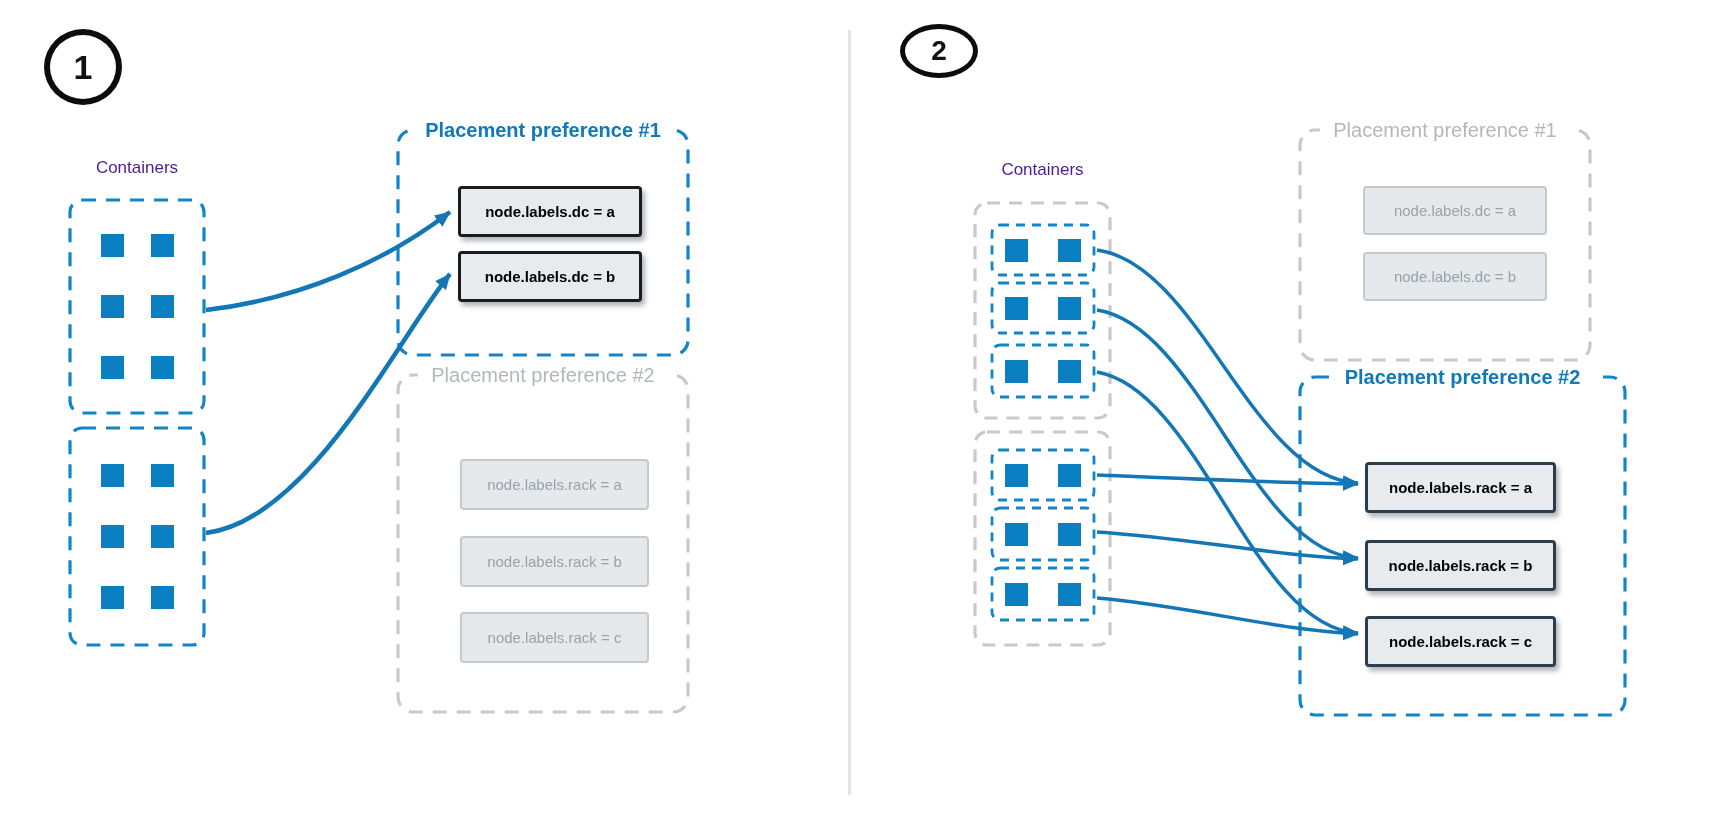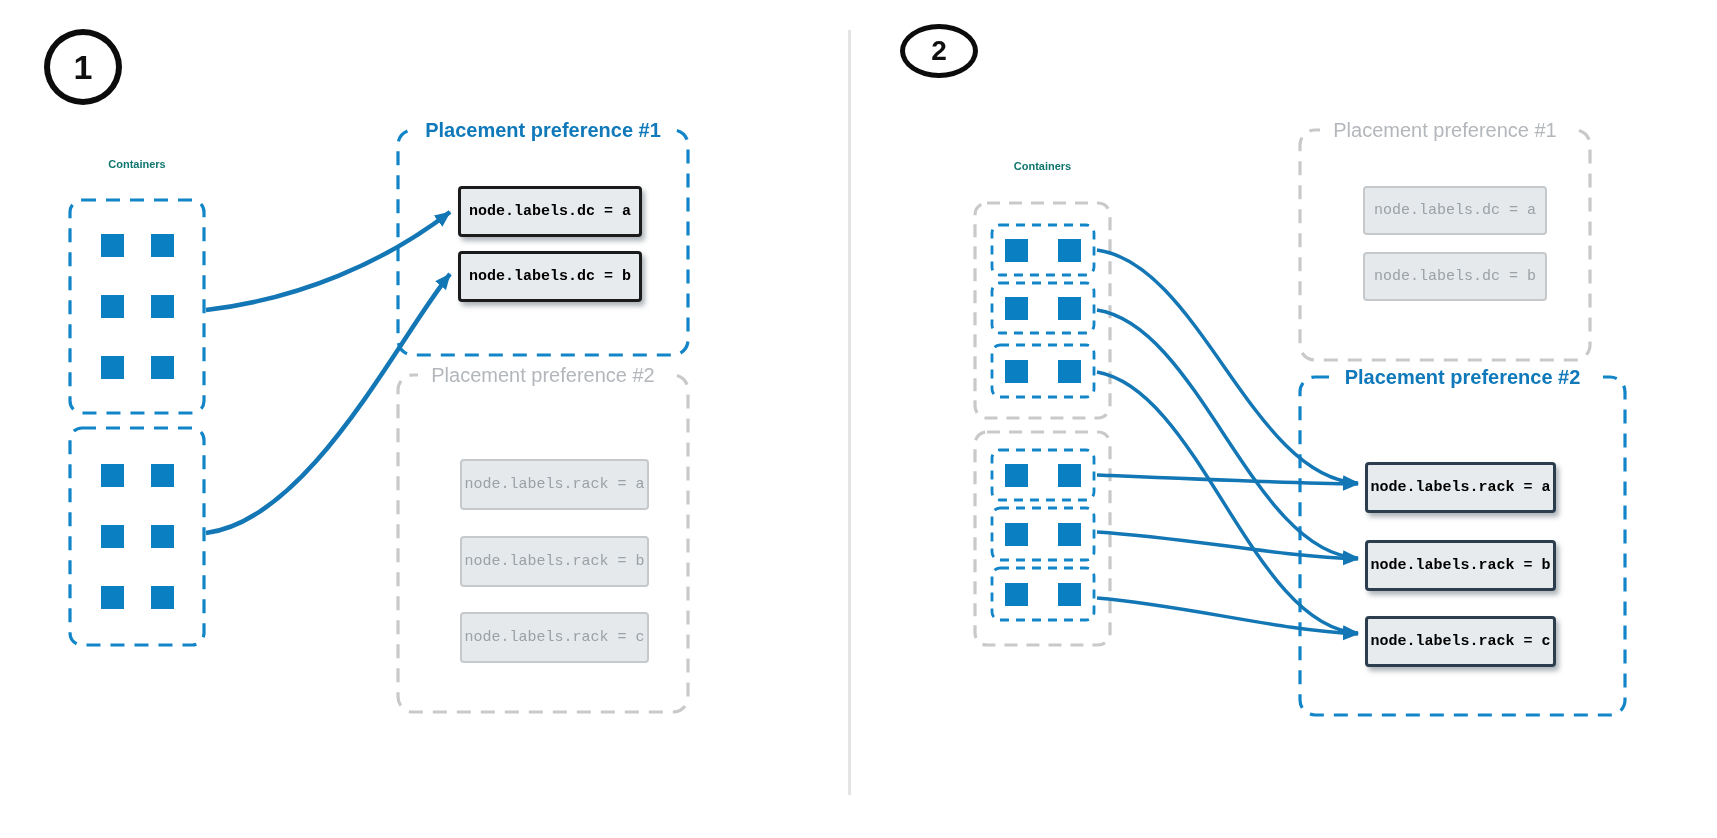"Containers" .containers-label { color: #0f766e -> #4c1d95; font-size: 11px -> 17px; font-weight: bold -> normal }
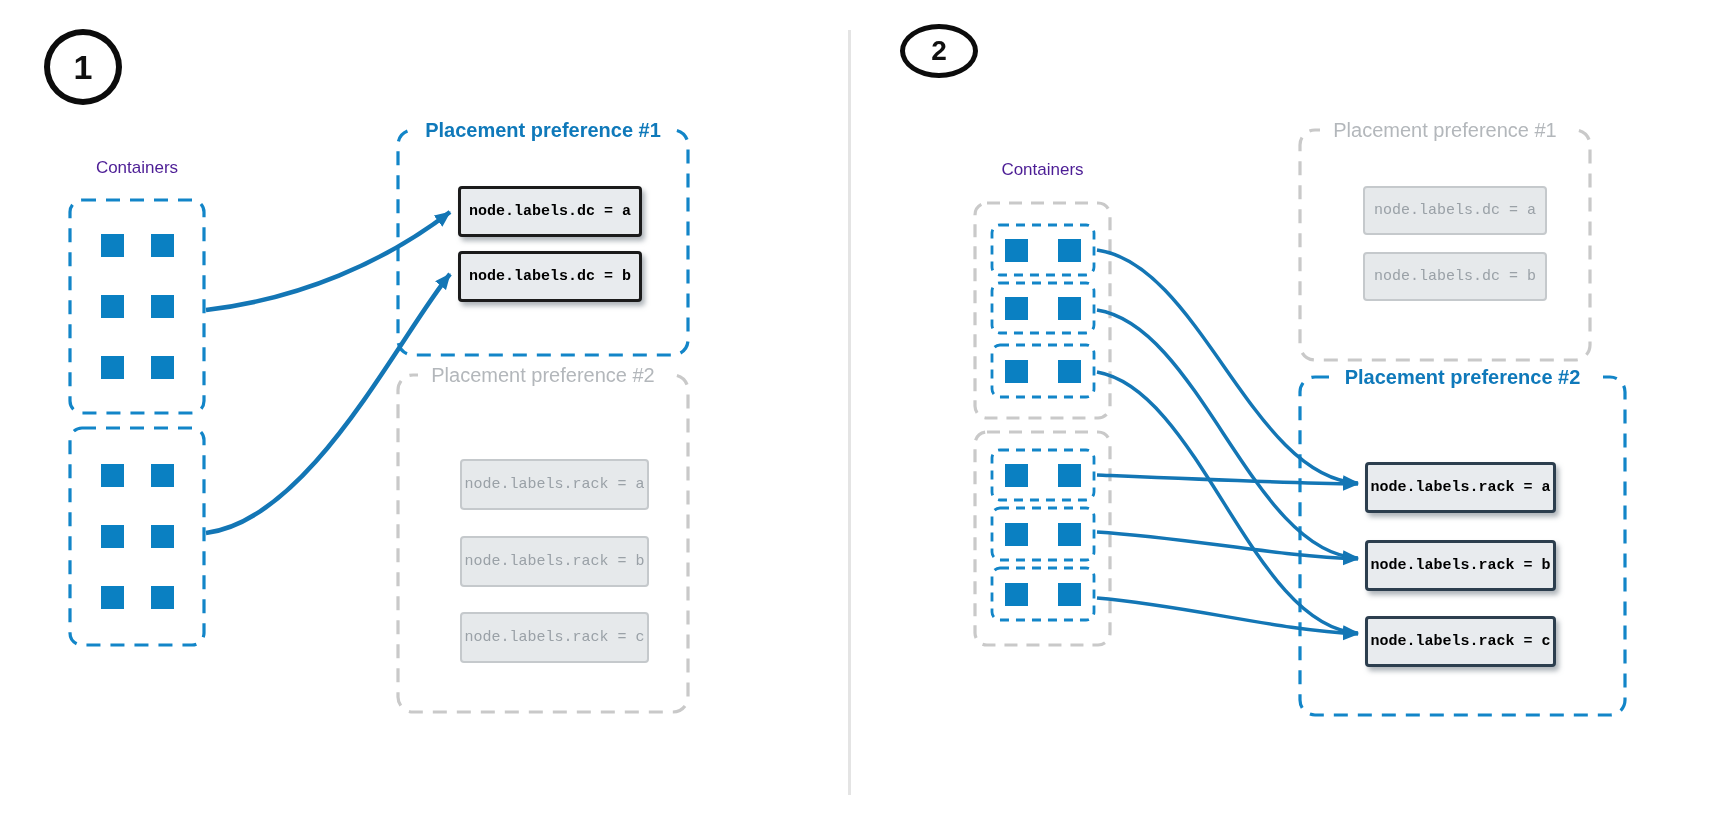"node.labels.dc = a" .node-box { font-family: Liberation Mono, monospace -> none }
